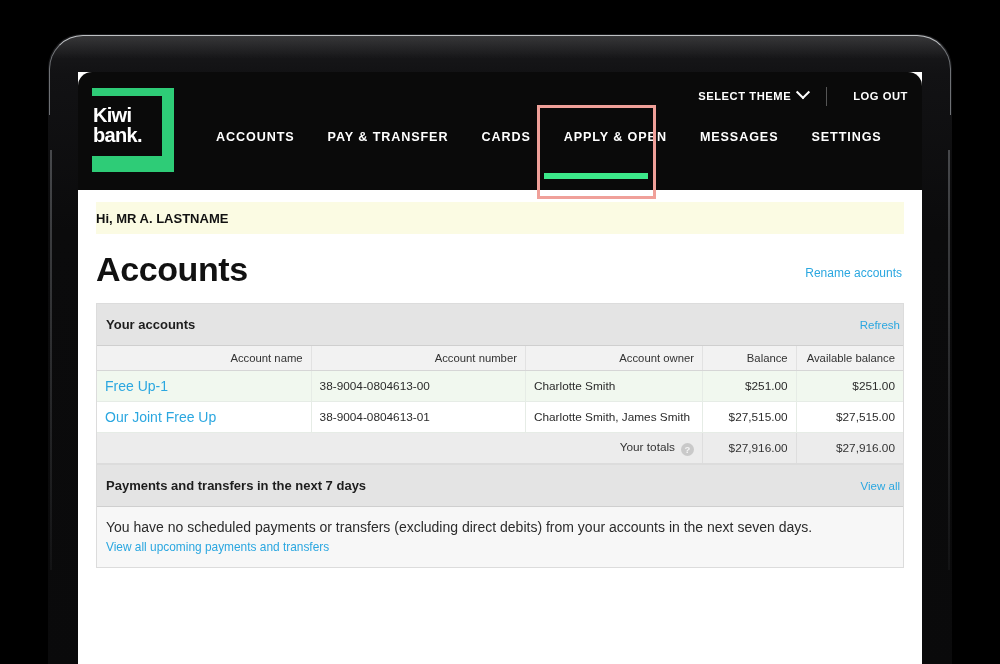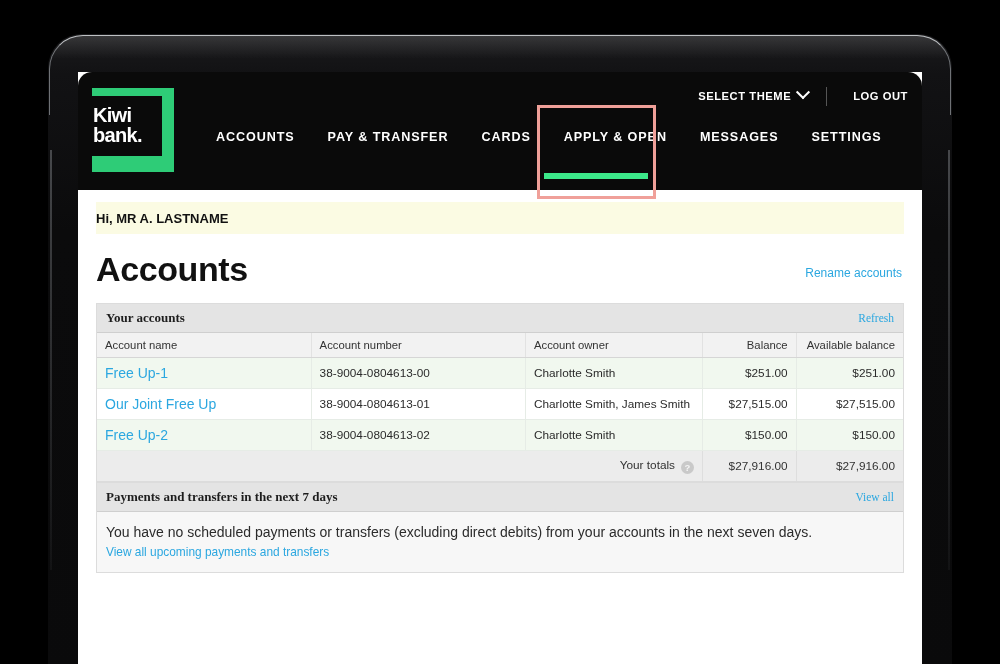"Your accounts" .panel-head { font-family: Liberation Serif, serif -> none; height: 29px -> 42px; padding: 0 9px 0 9px -> 0 3px 0 9px }
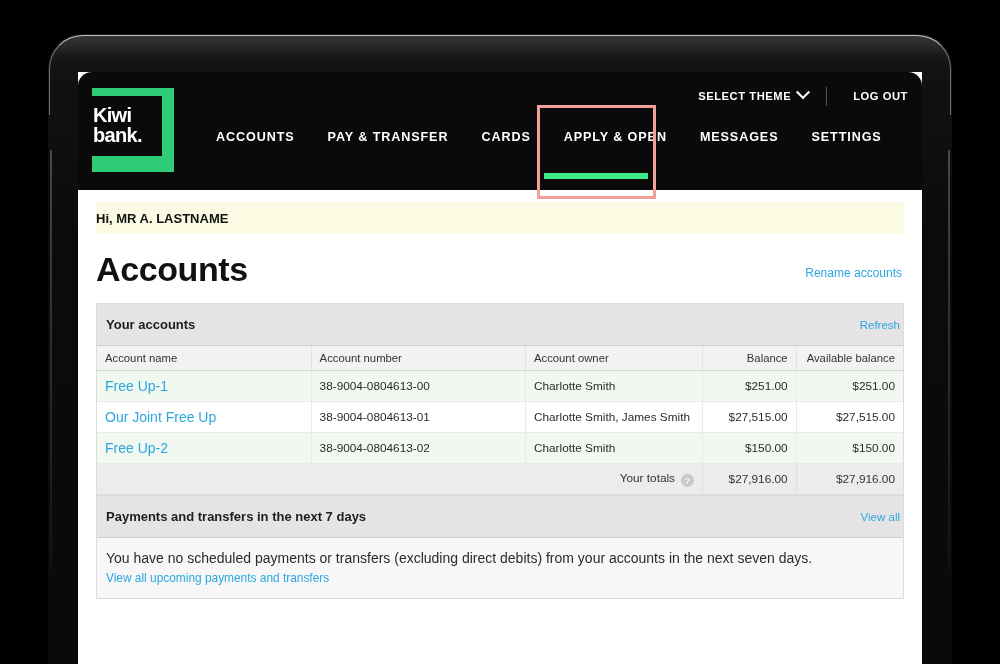"Account name" thead th { text-align: left -> right }
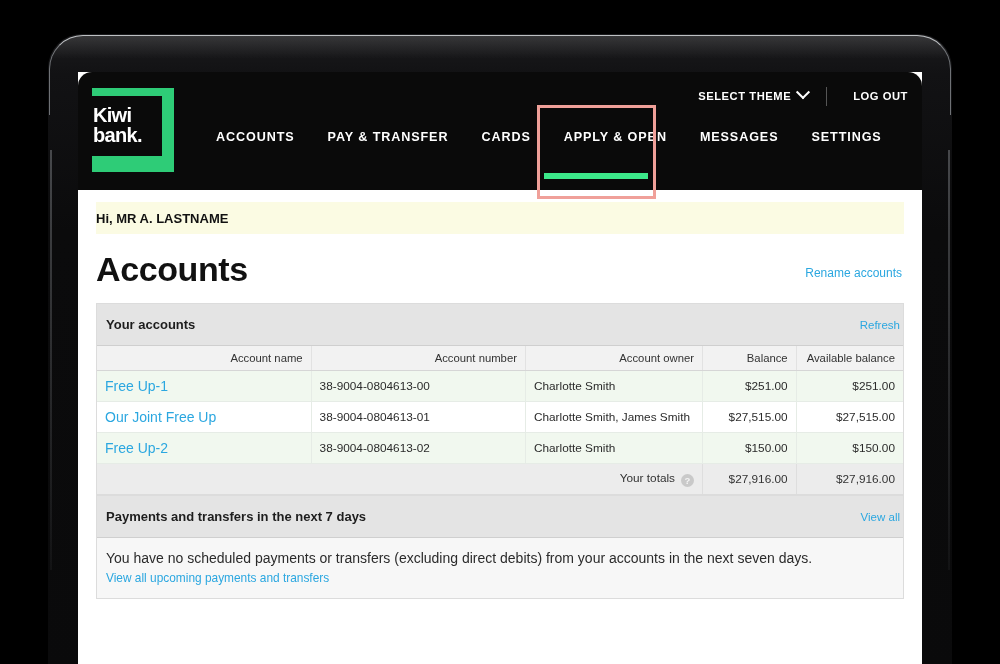"Free Up-2" tr.tint { html: <tr> <td><a>Free Up-2</a></td> <td>38-9004-0804613-02</td> <td>Charlotte Smith</td> <td>$150.00</td> <td>$150.00</td> </tr> -> none }
